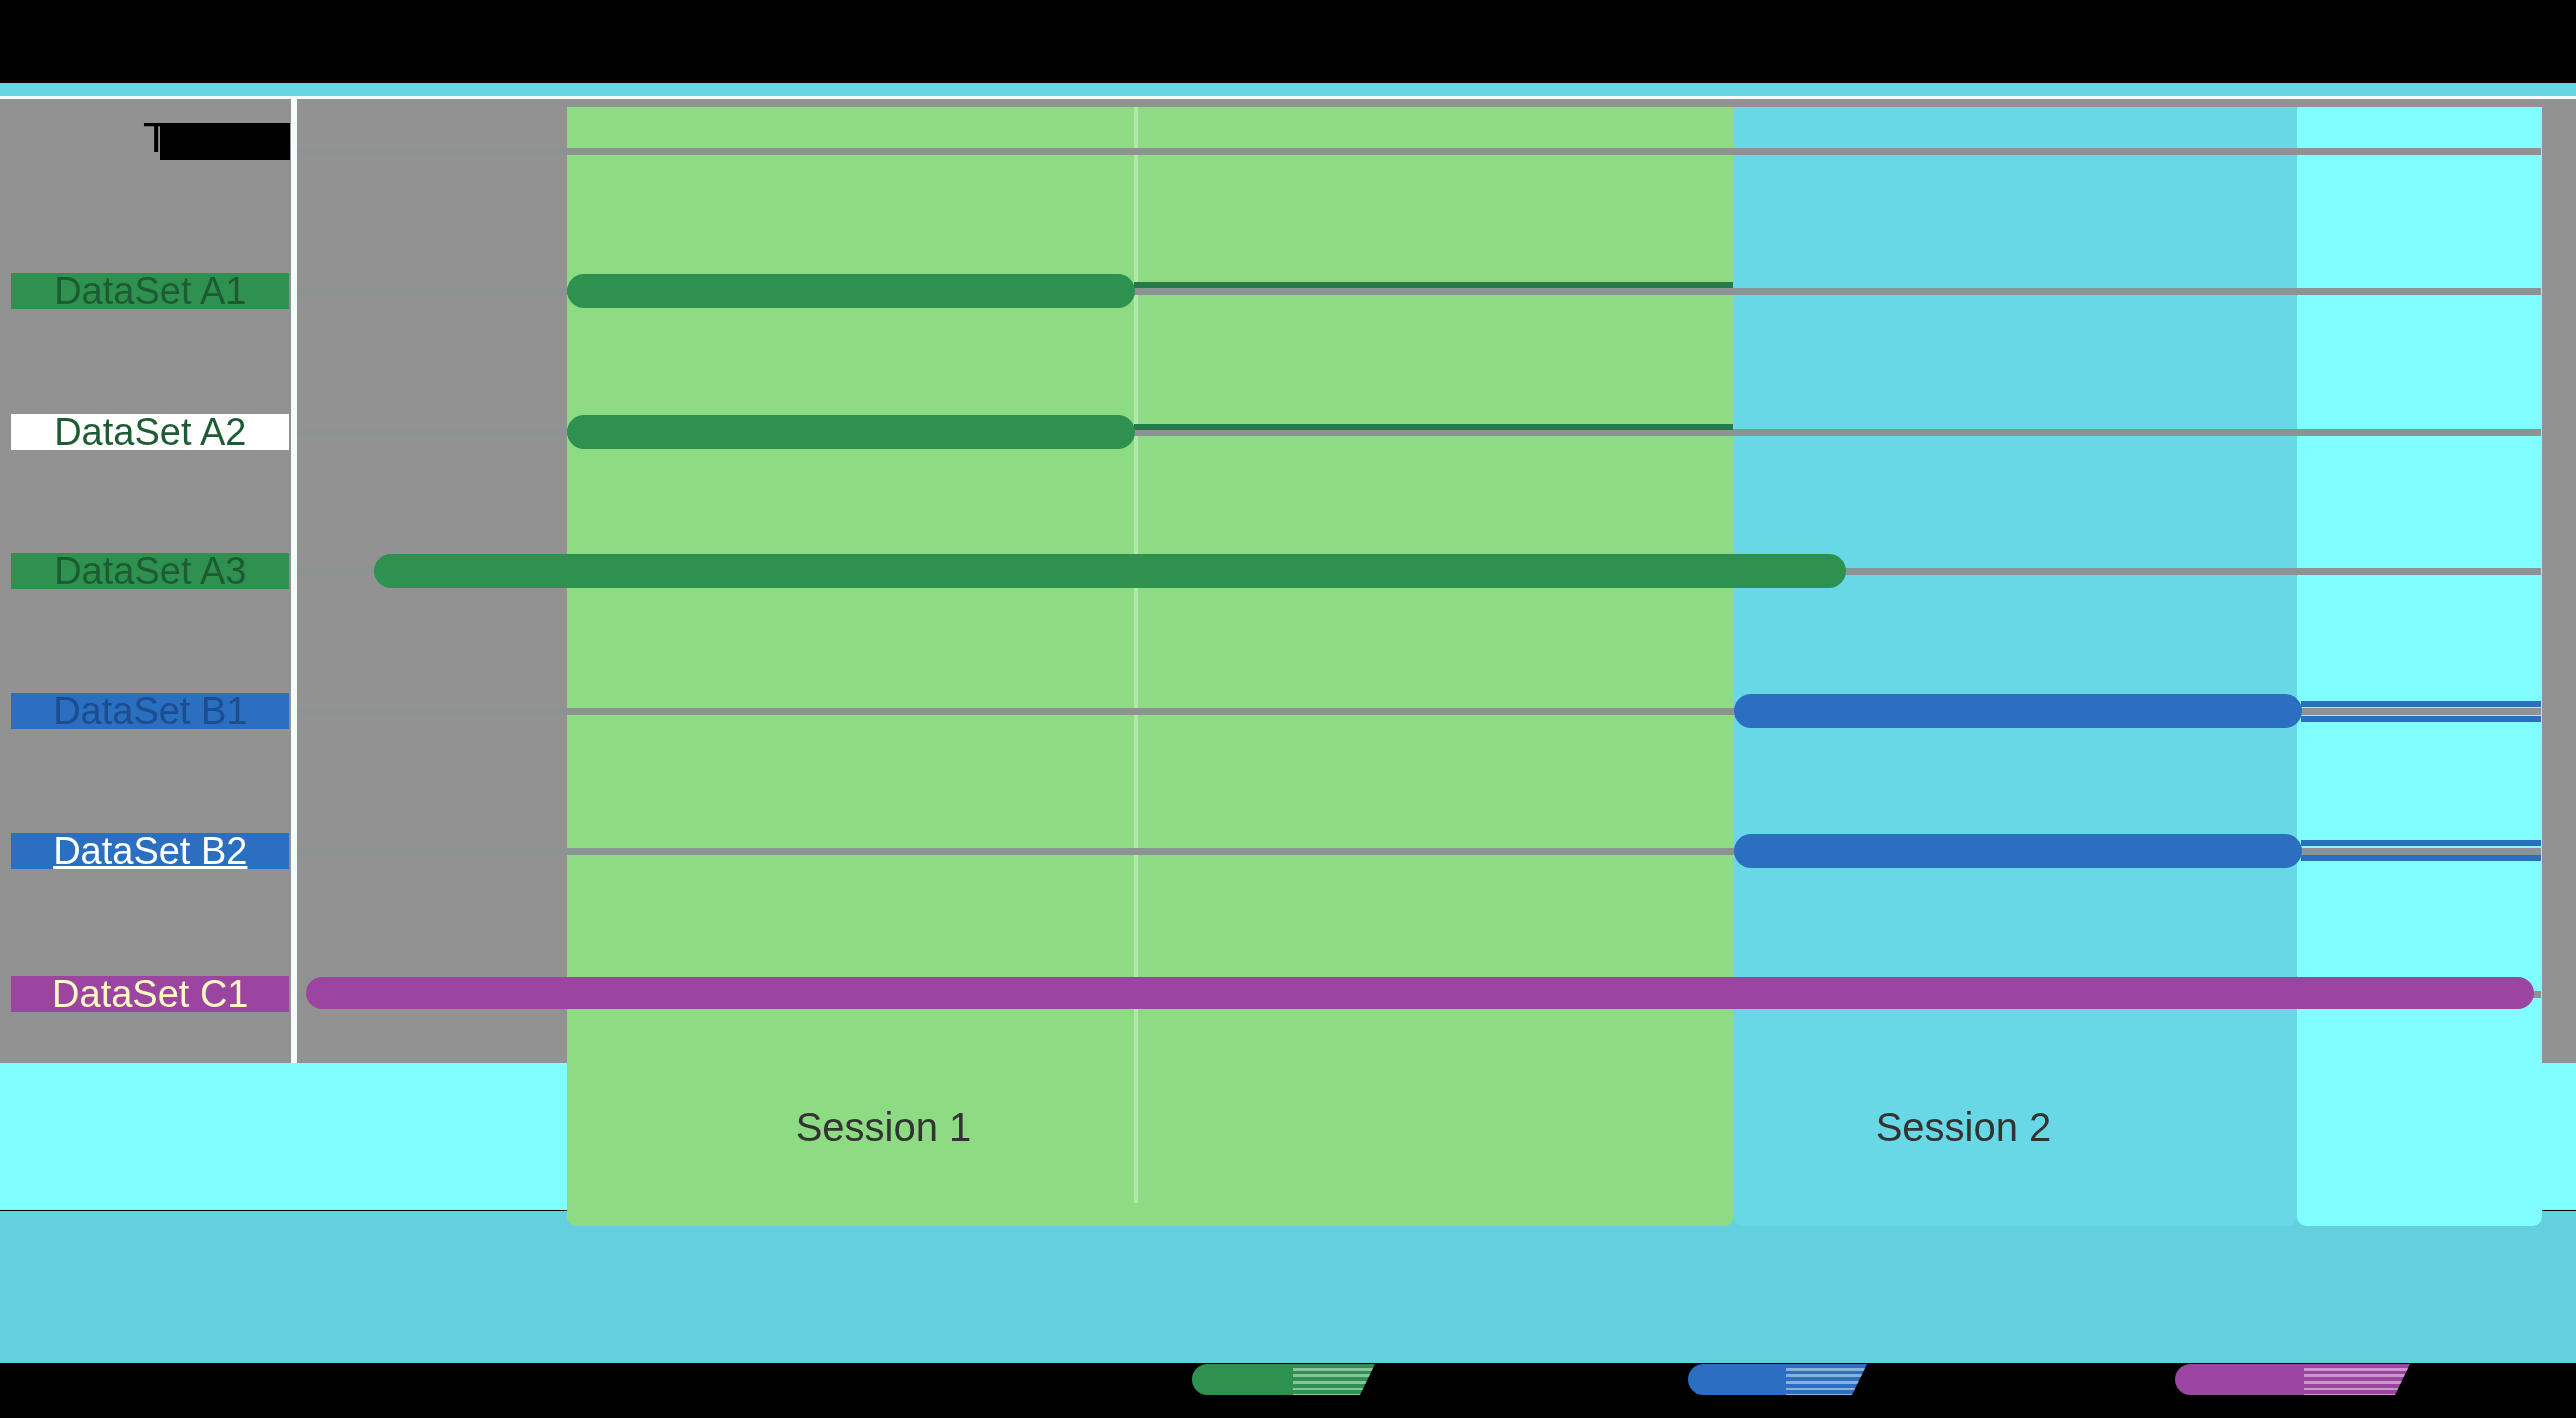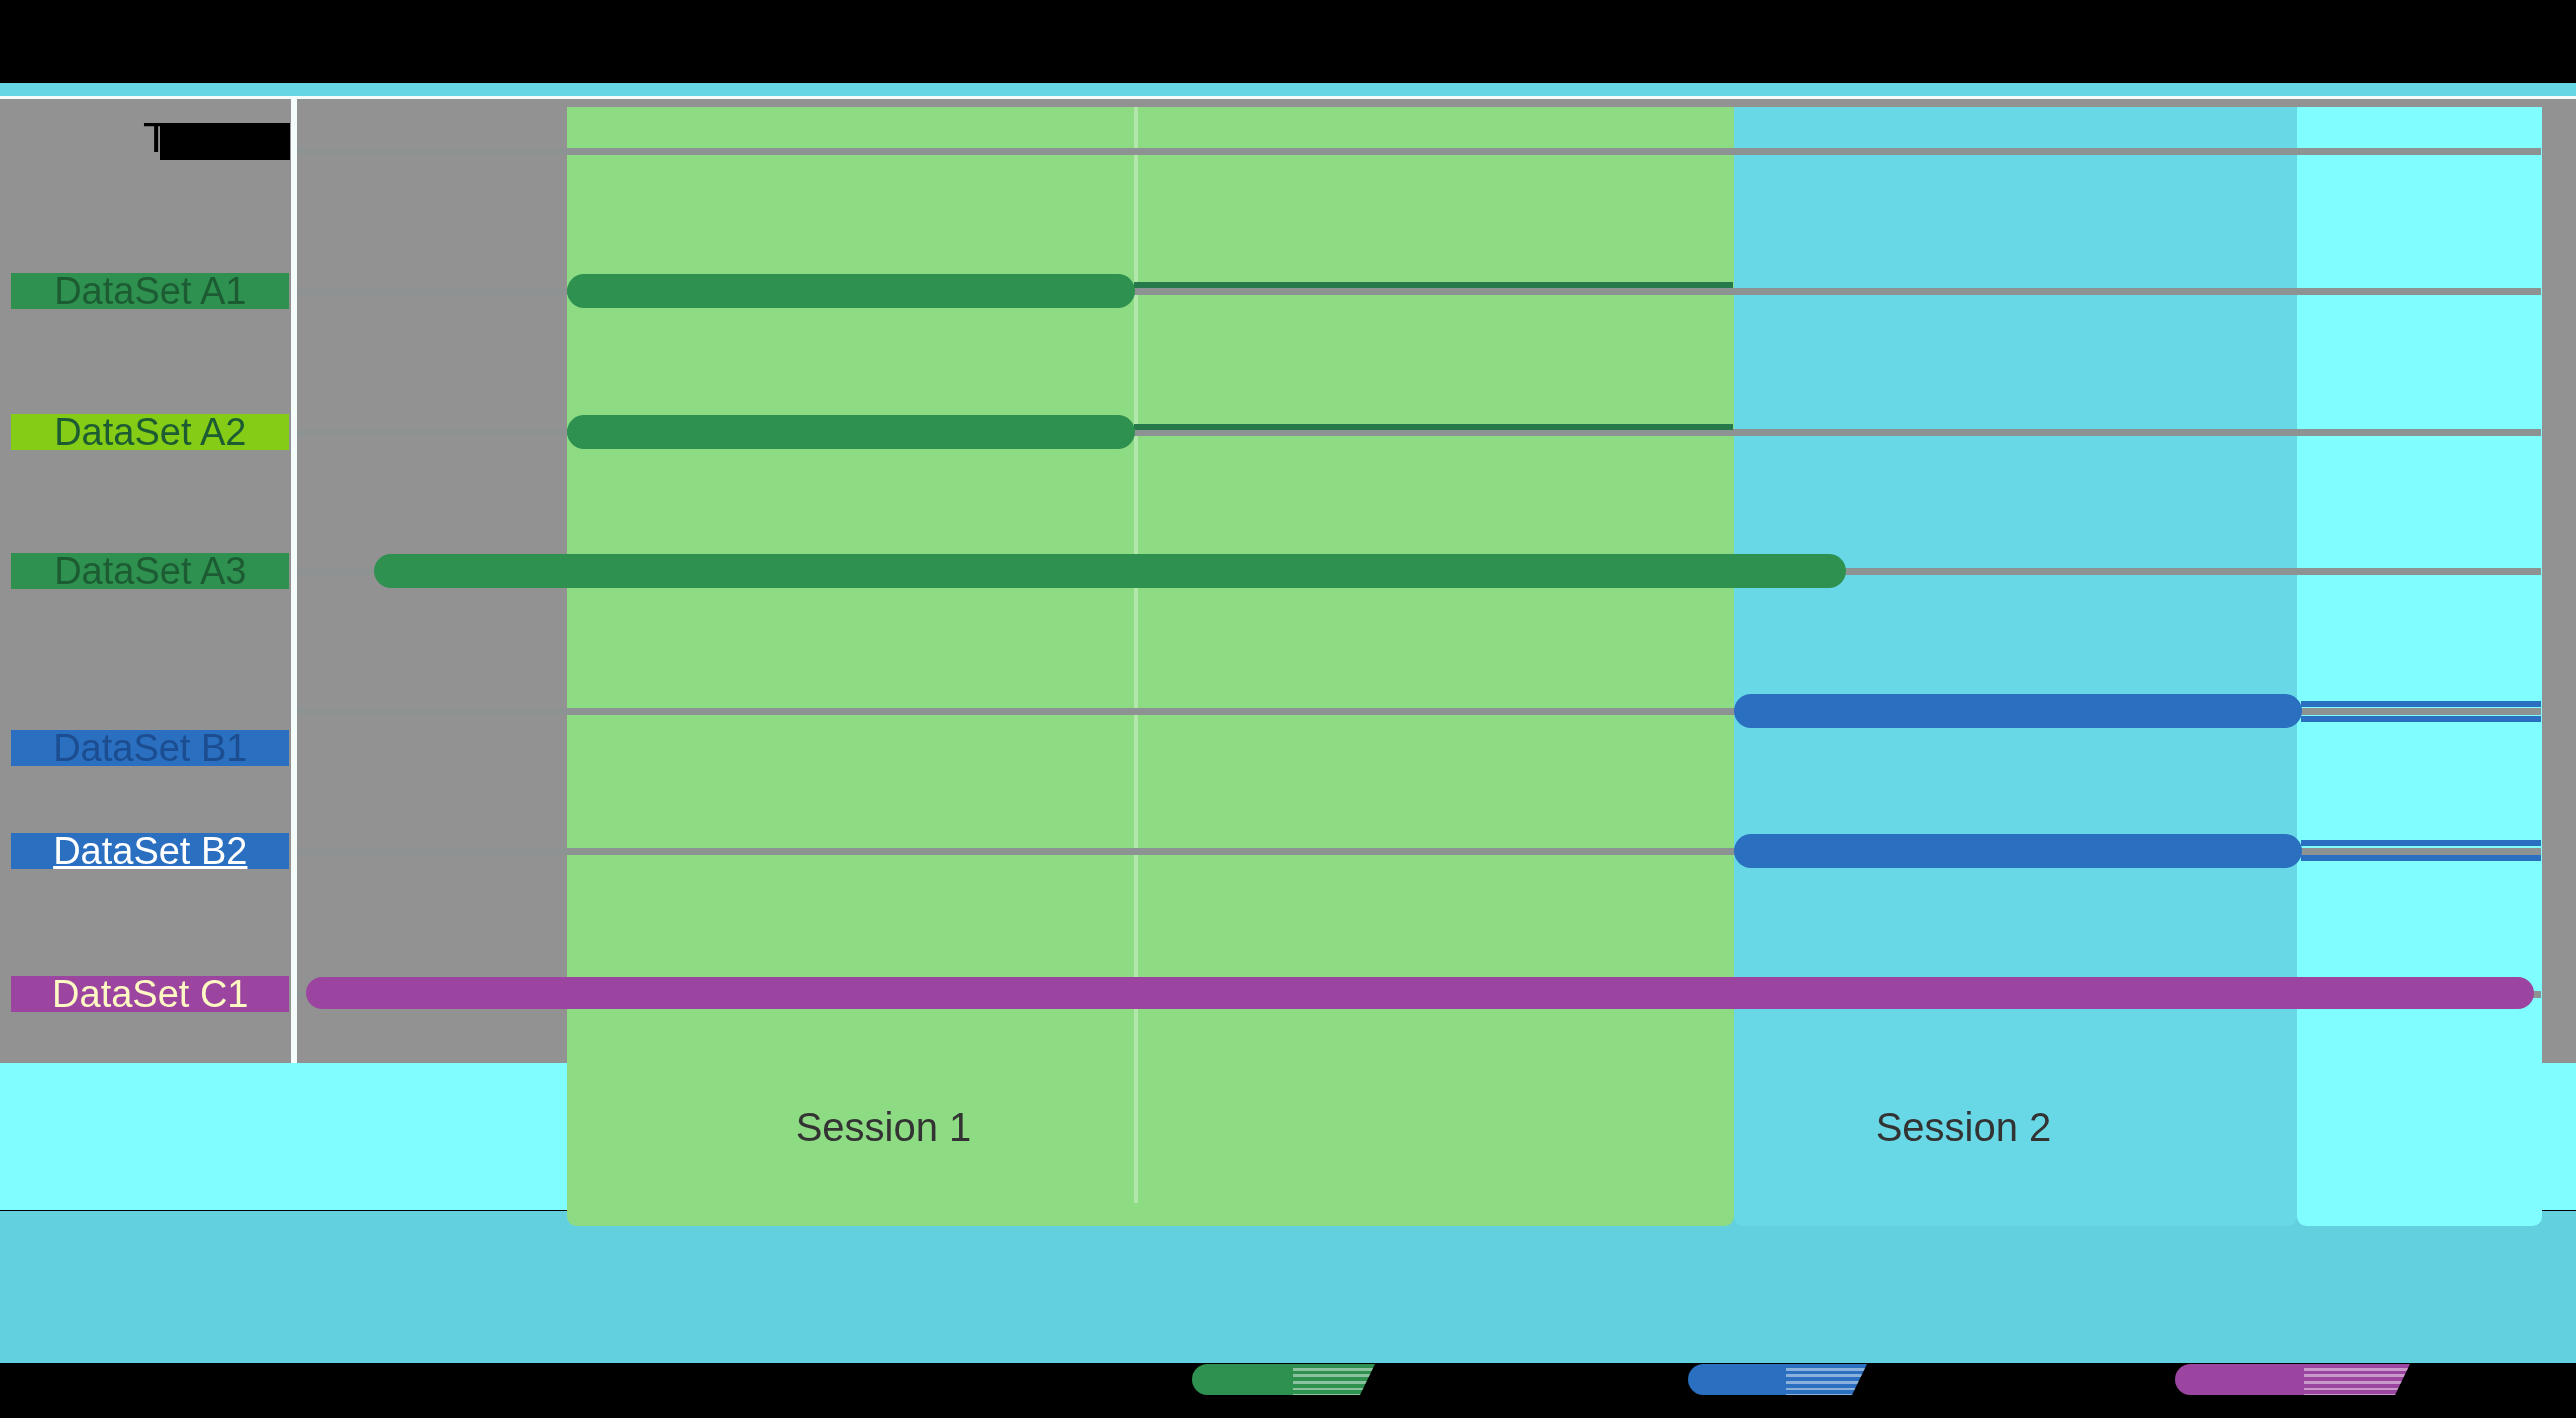"DataSet A2" div.abs { background: #84cc16 -> #ffffff }
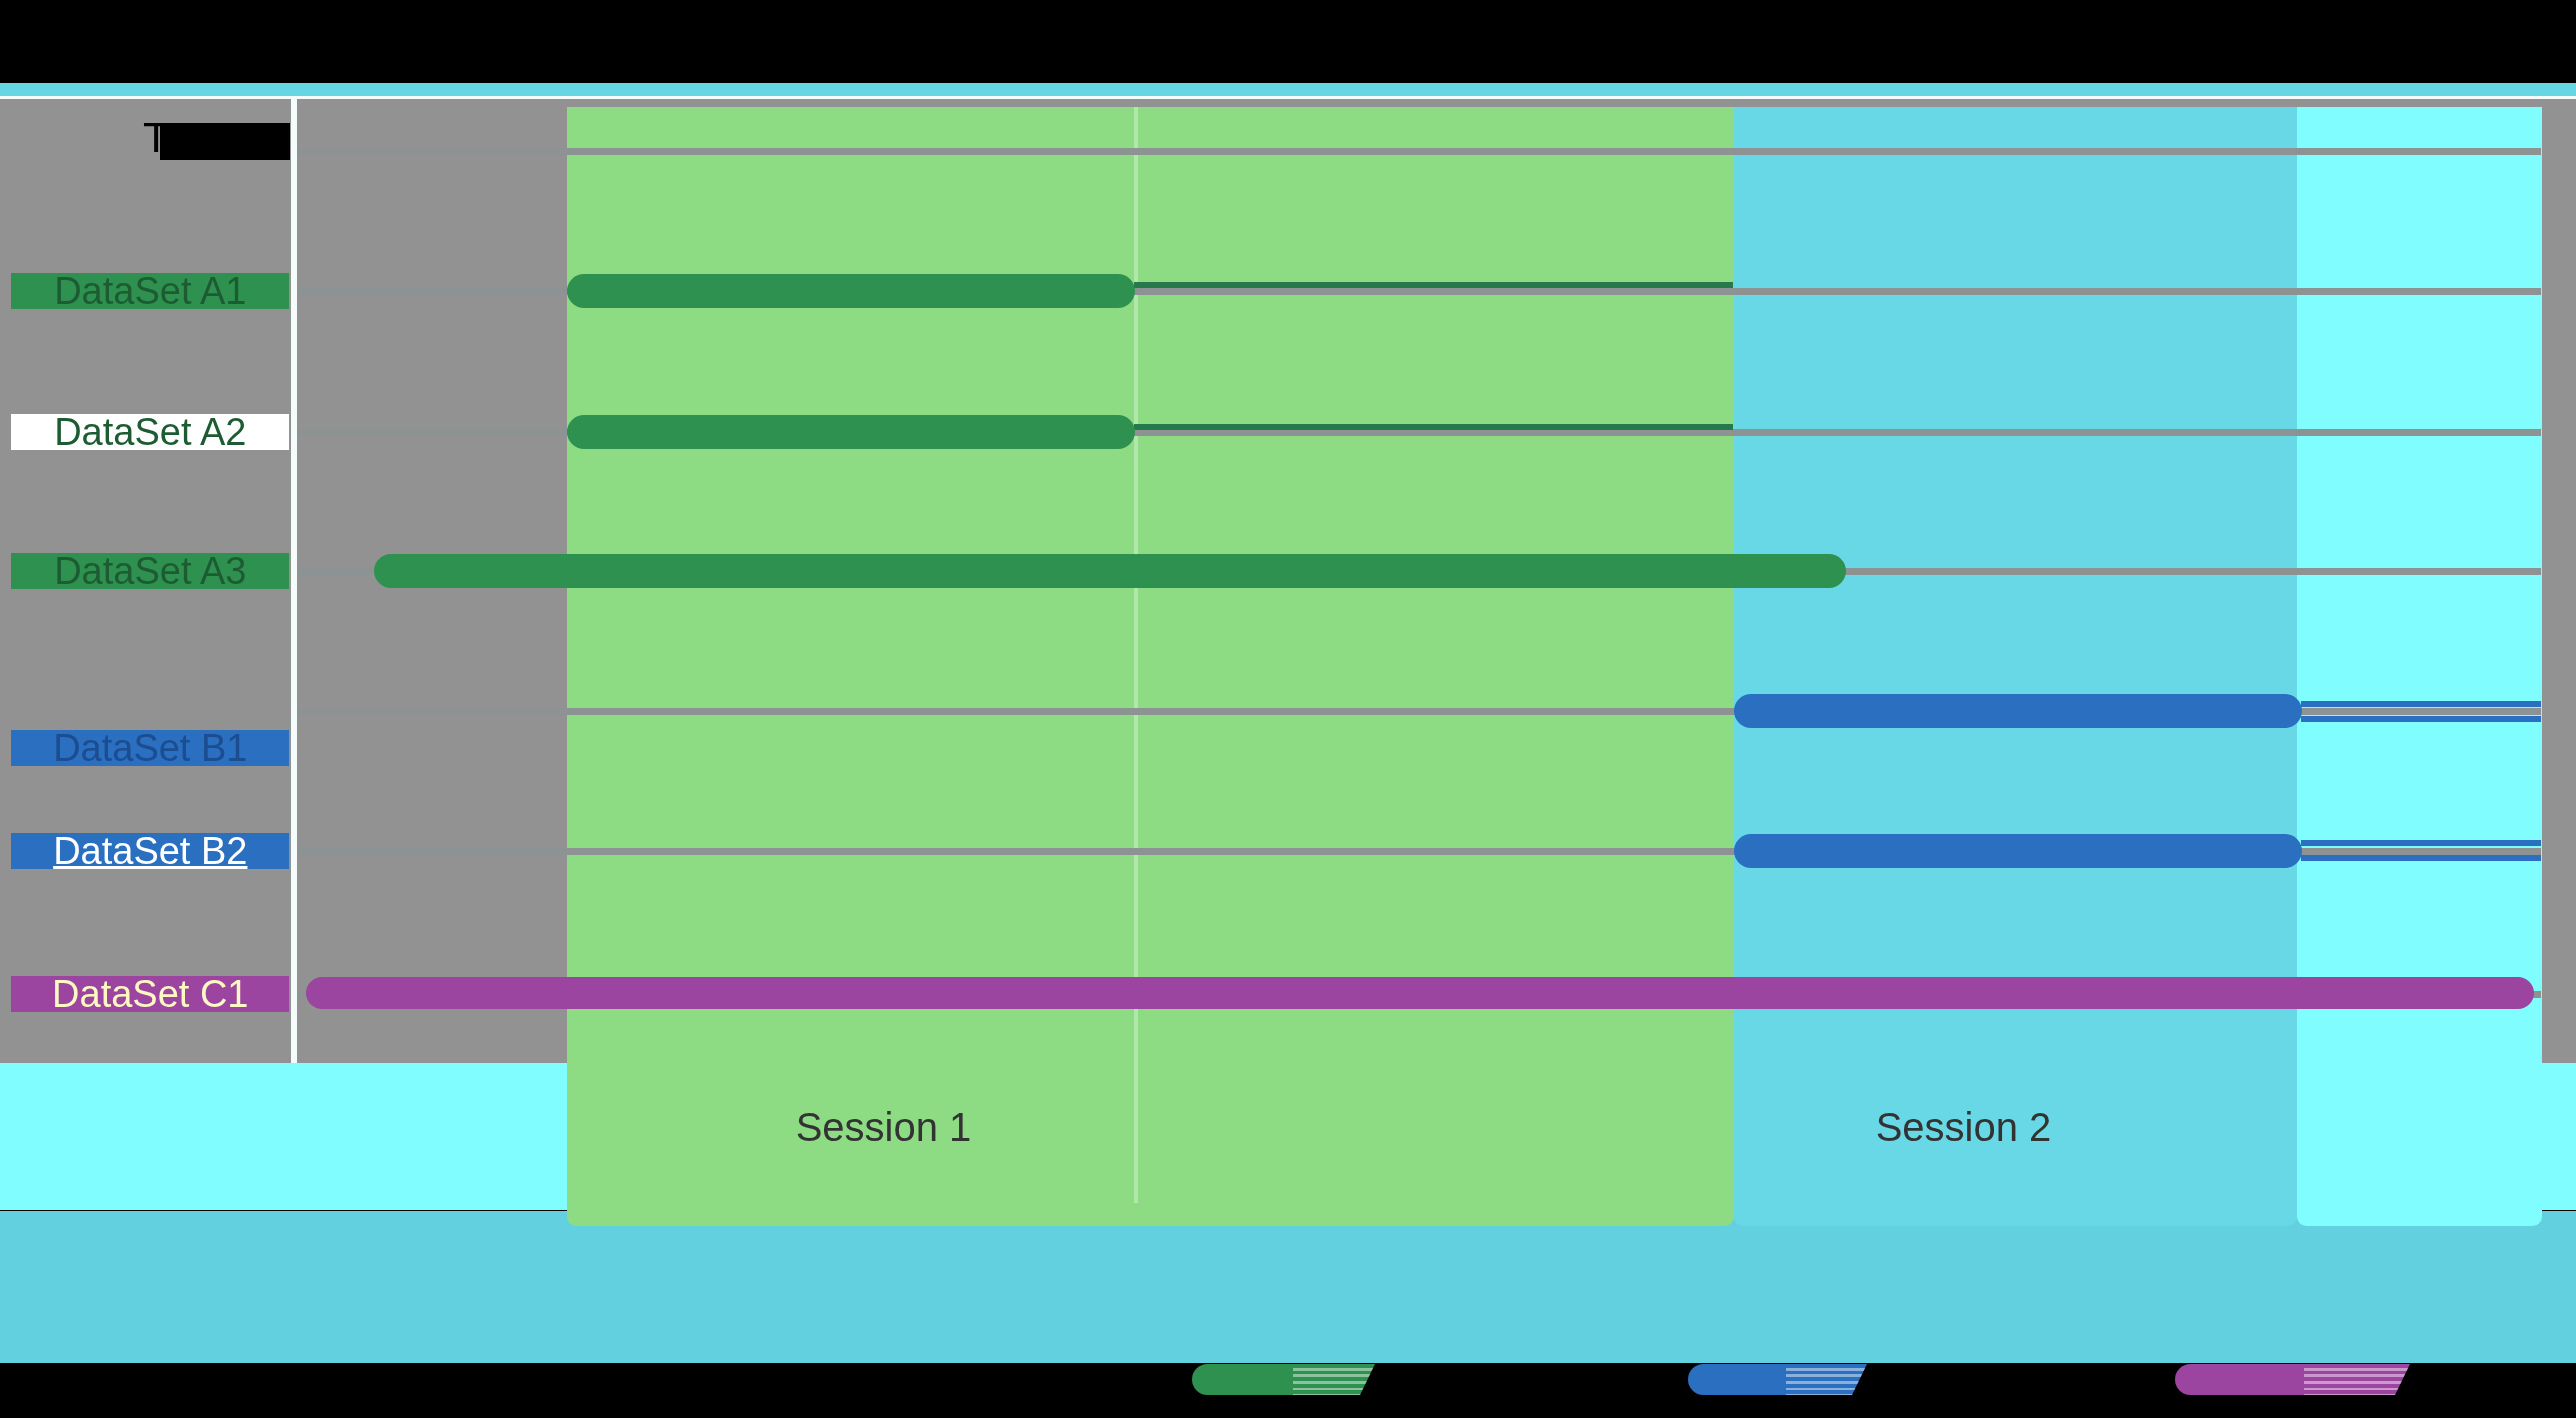"DataSet B1" div.abs { margin-top: 37px -> none }
